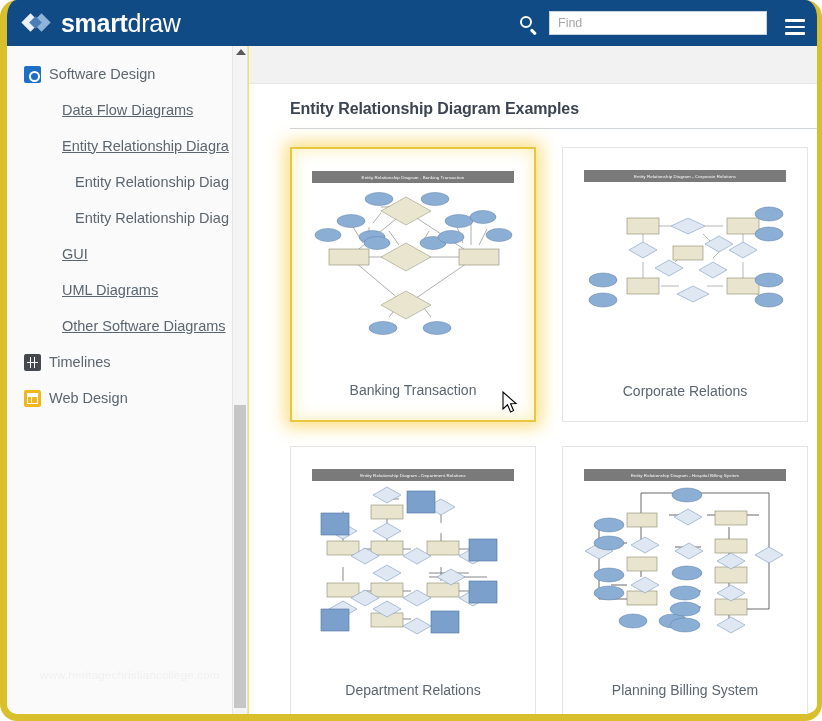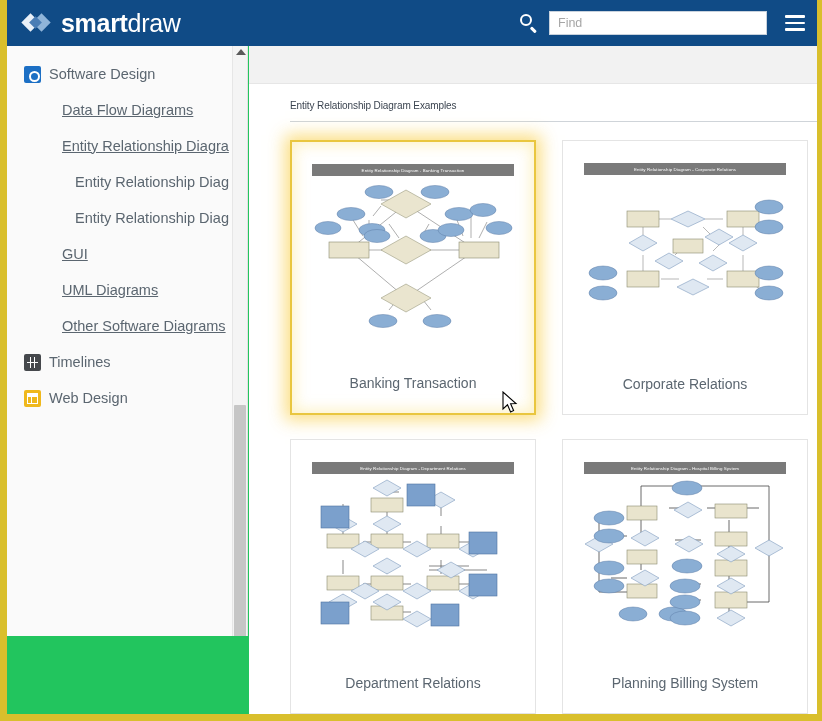"smartdraw" #app { background: #22c55e -> #fde047; border-radius: none -> 17px }
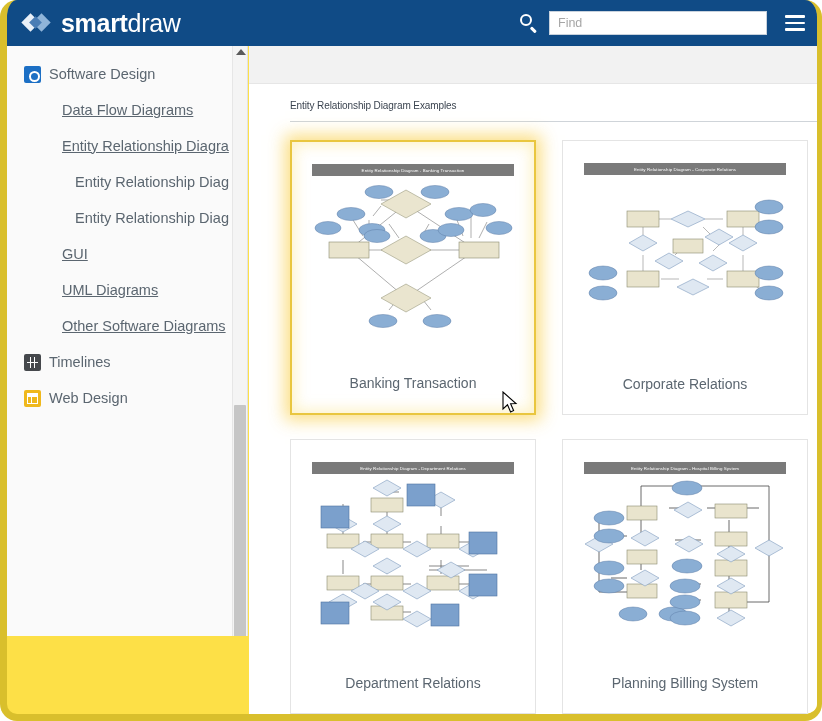"Find" .header-right { align-items: center -> flex-end }
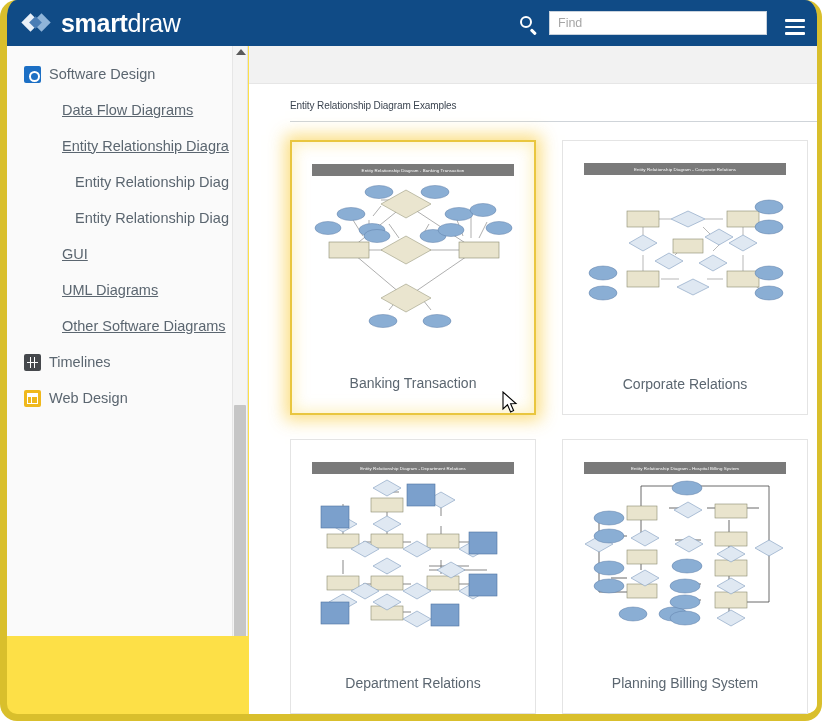"Software Design" .sidebar { height: 590px -> 668px }
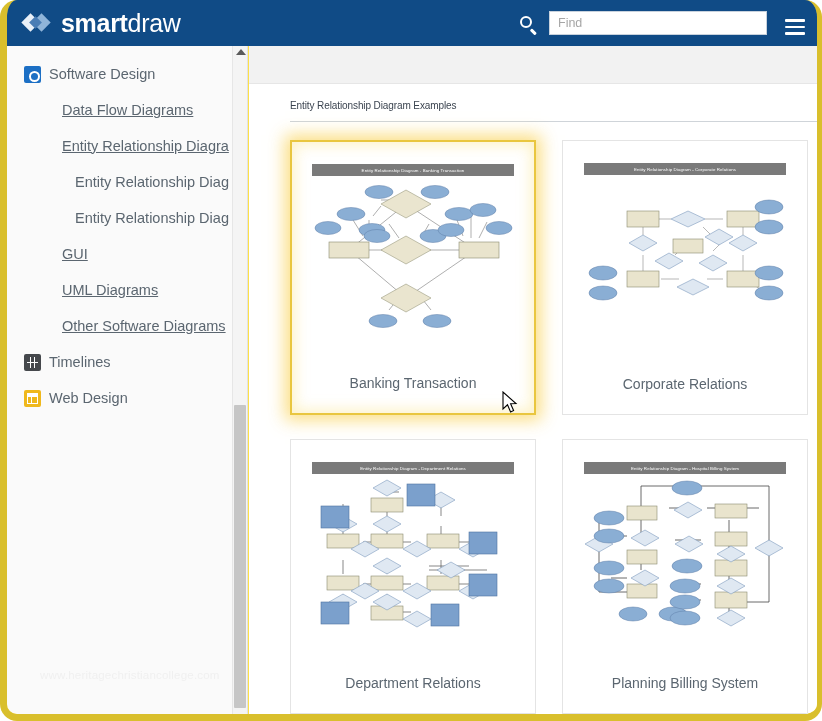"Entity Relationship Diagram Examples" .page-title { font-size: 10px -> 16px; font-weight: normal -> bold }
